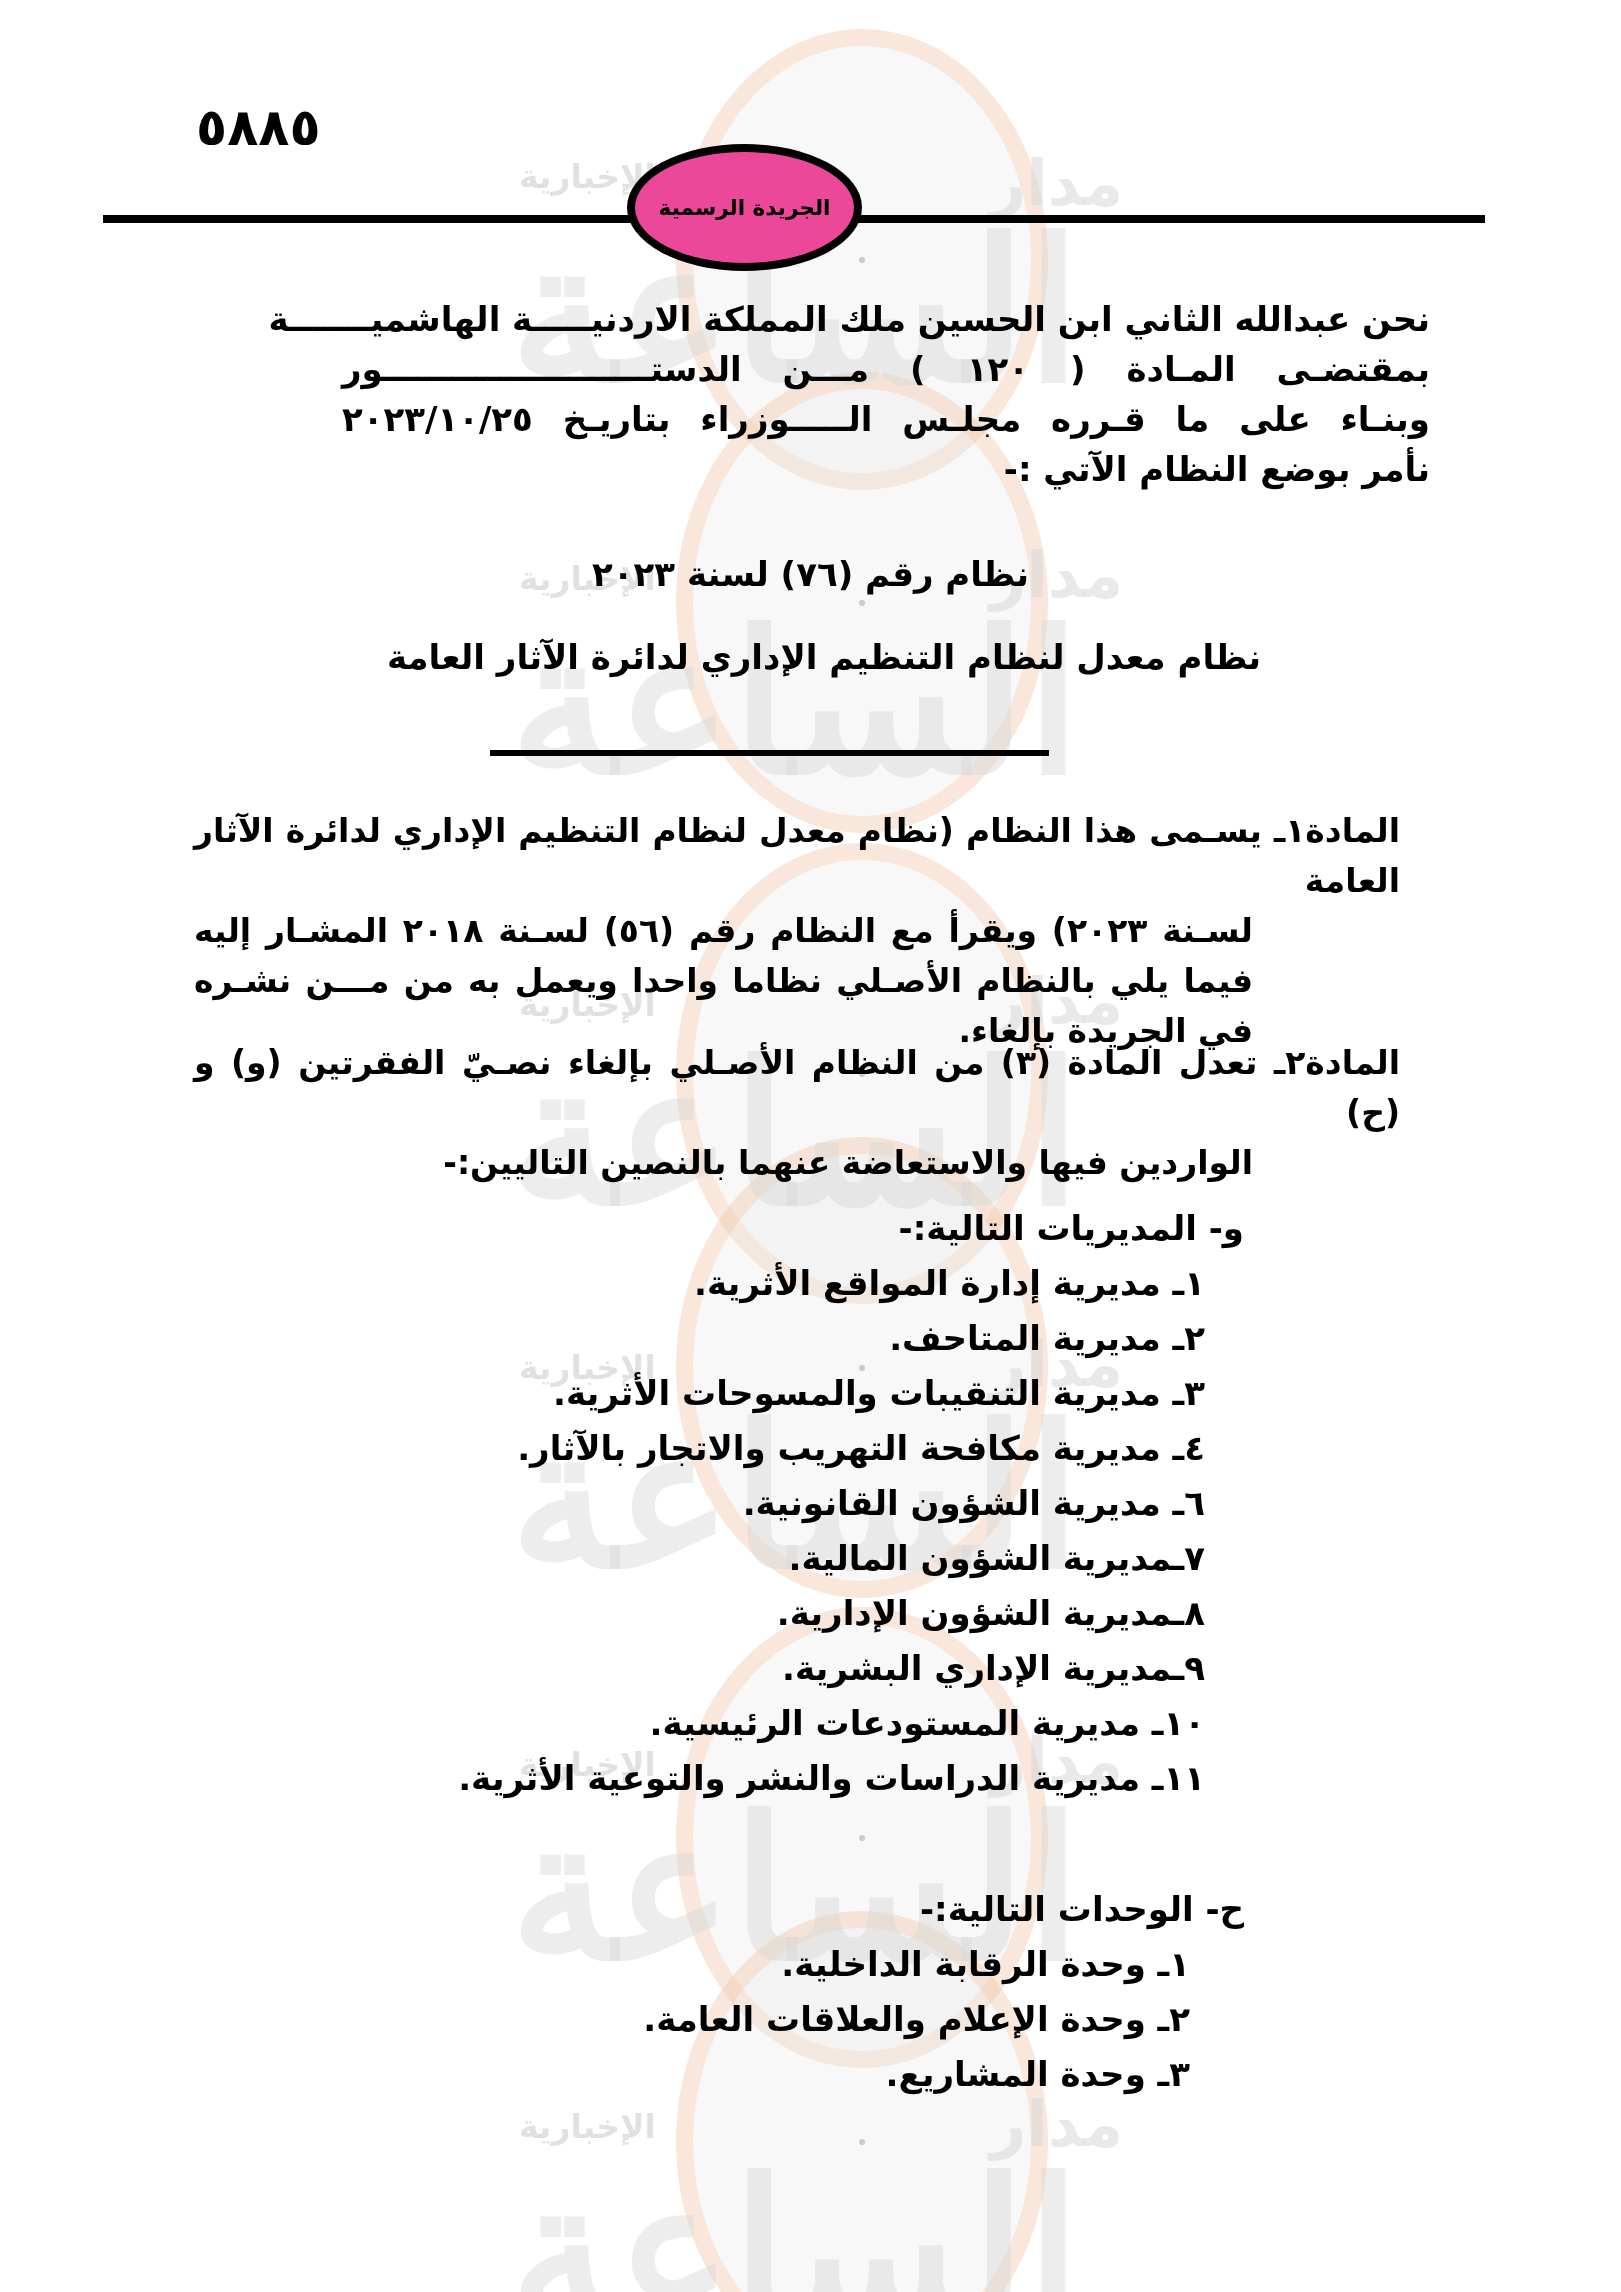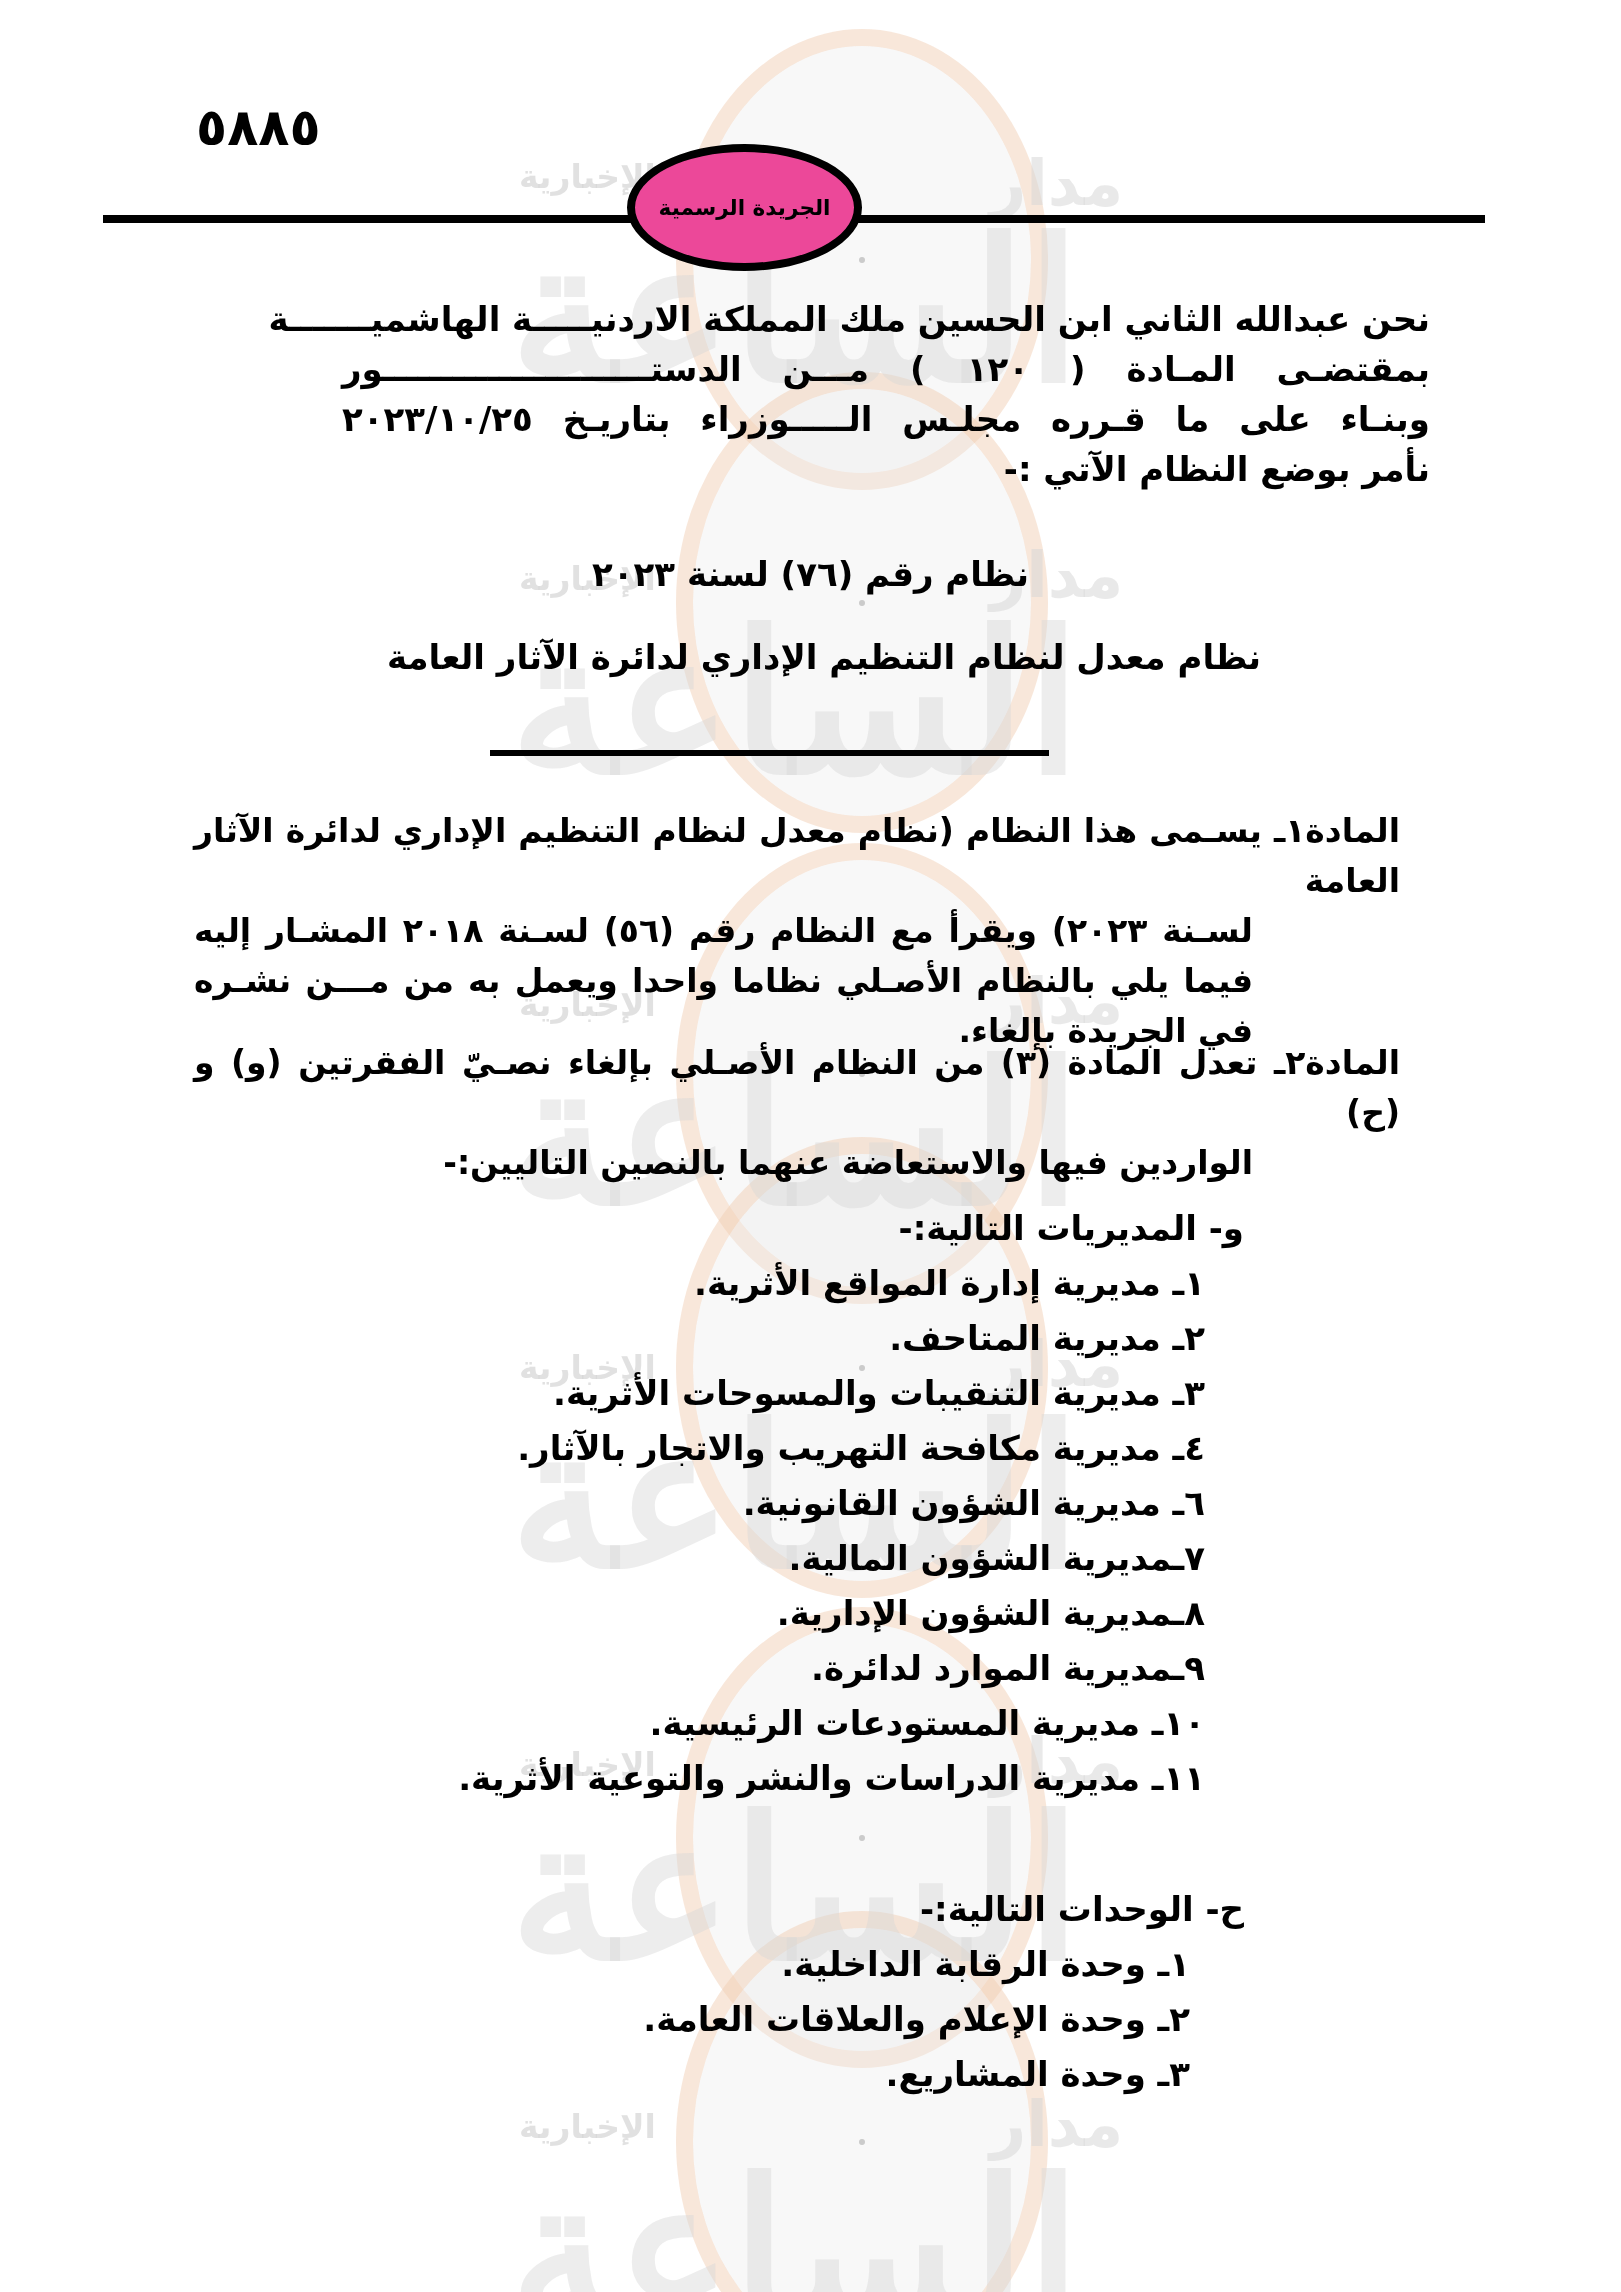"٩ـمديرية الموارد لدائرة." div.list-item { text: الموارد لدائرة -> الإداري البشرية }
